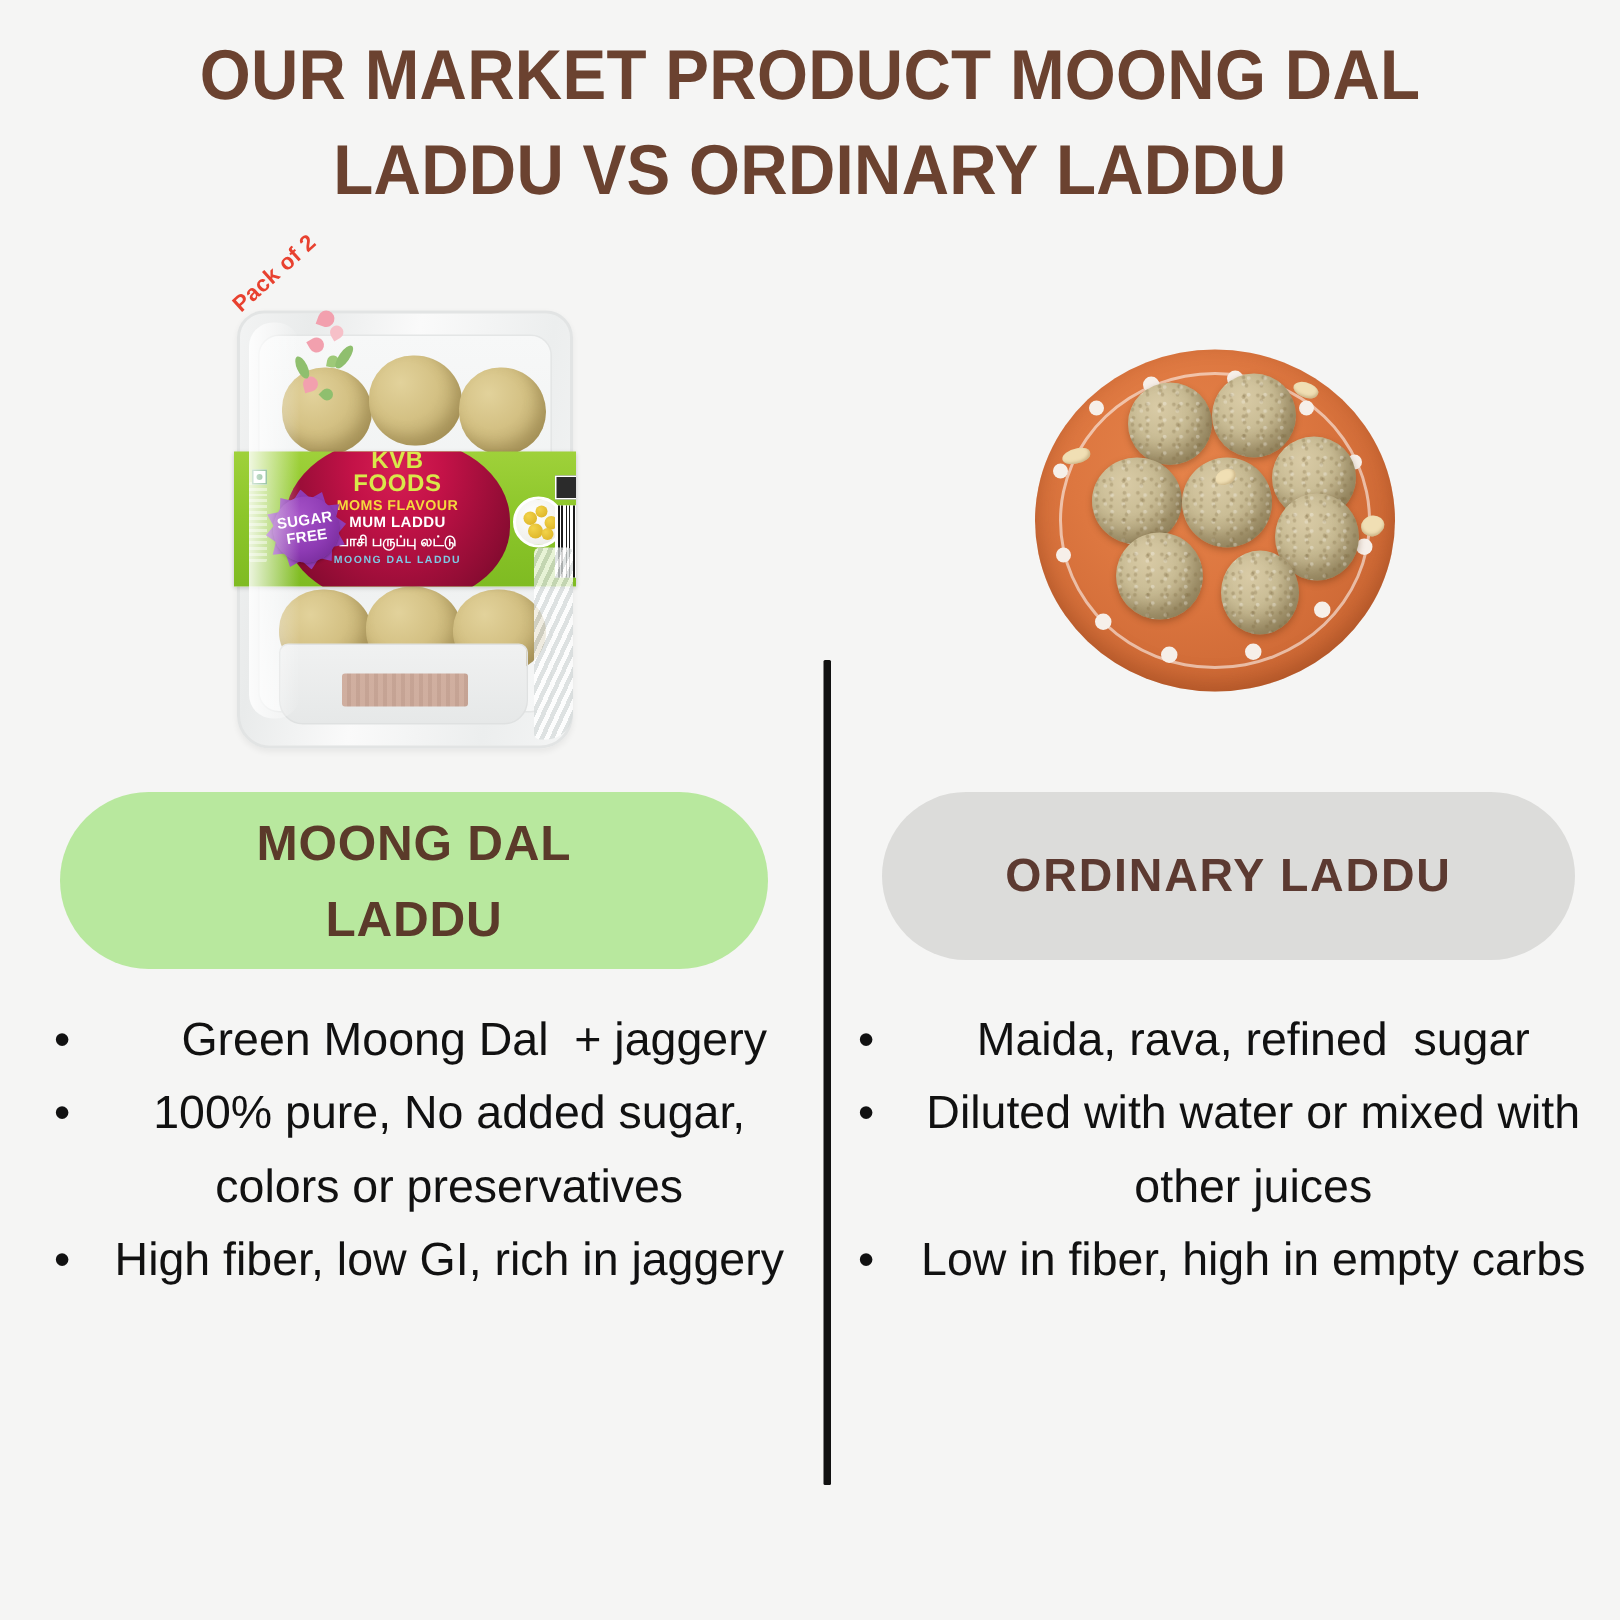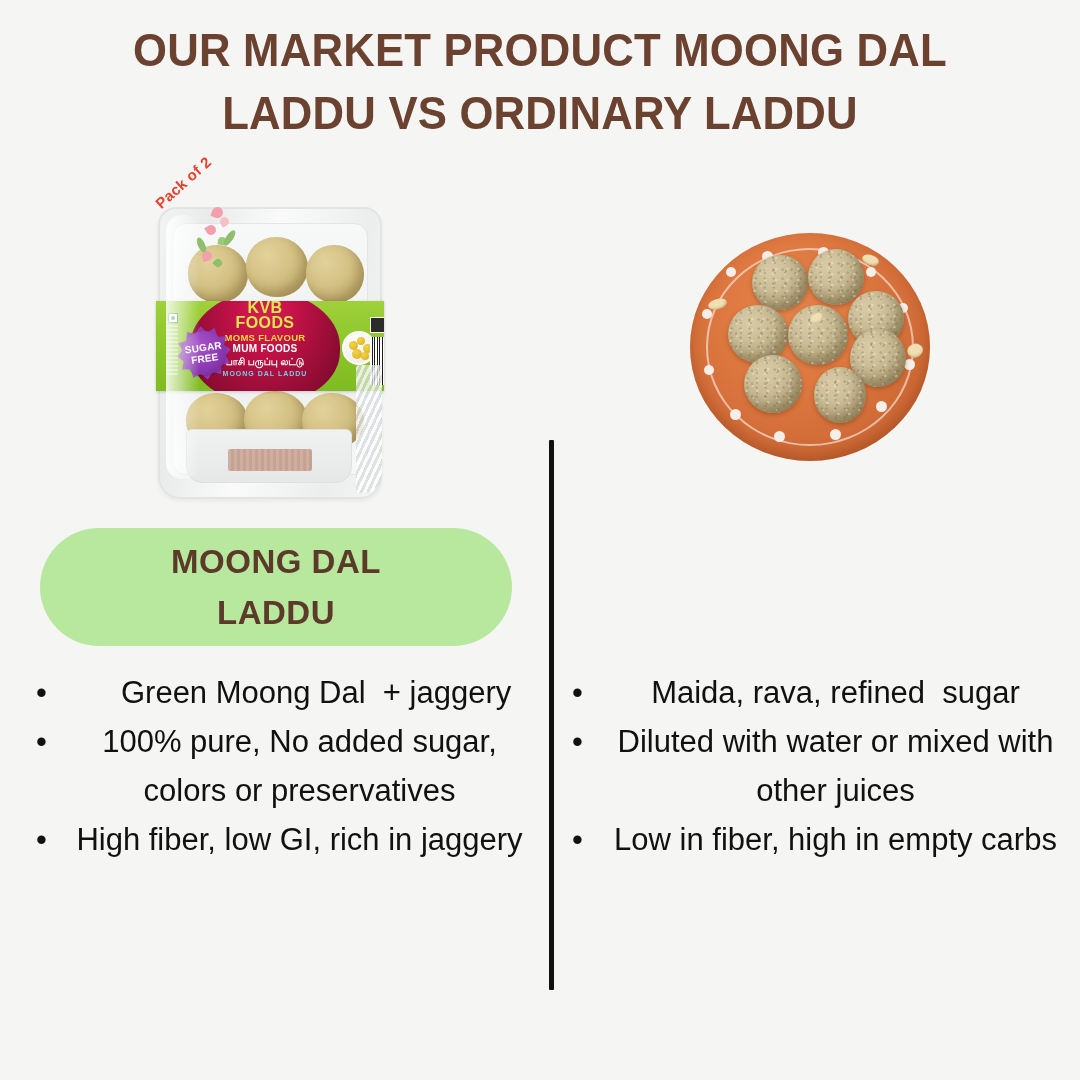"MUM FOODS" div.lbl-mum { text: FOODS -> LADDU }
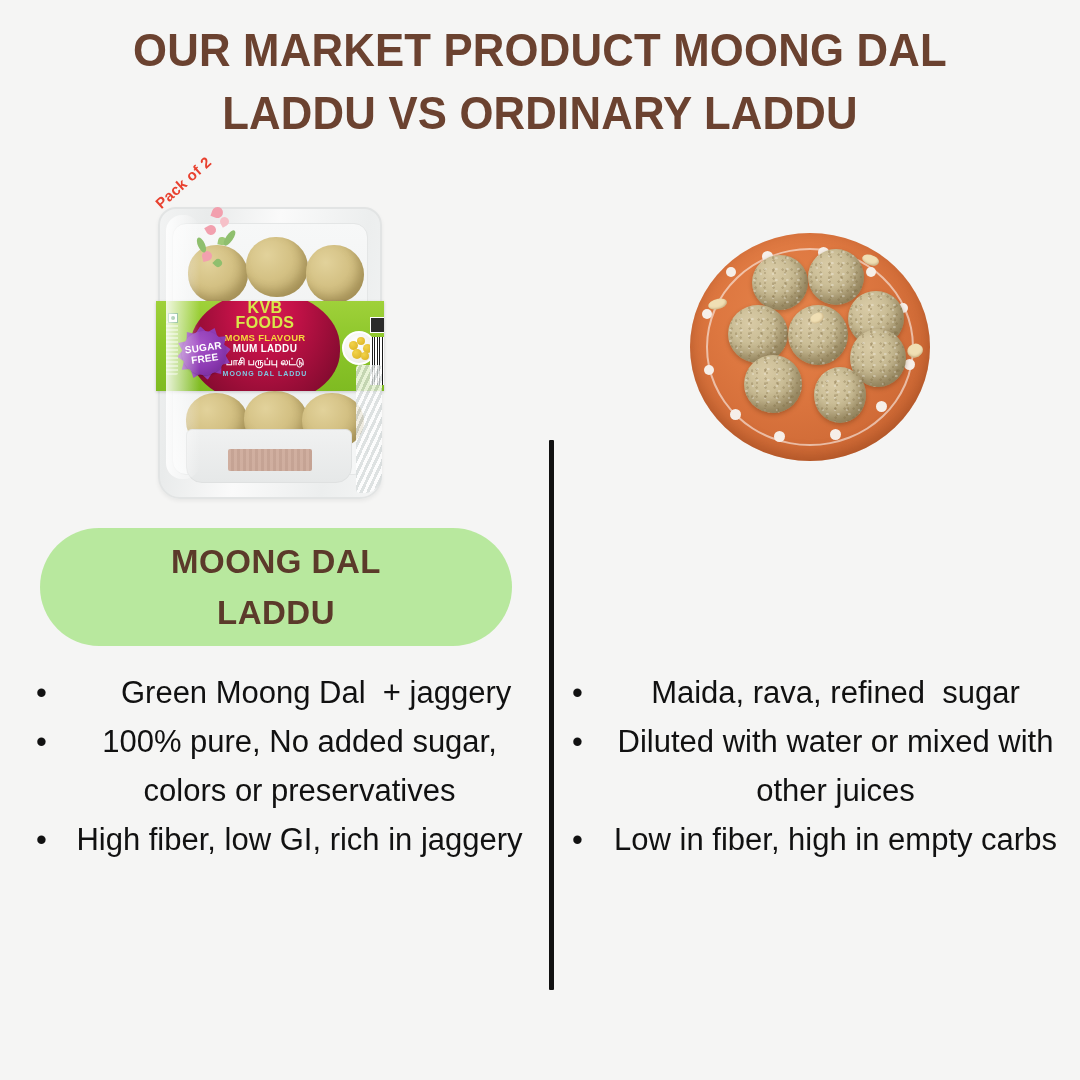"ORDINARY LADDU" div.pill { html: none -> <div> <span>ORDINARY LADDU</span> </div> }
